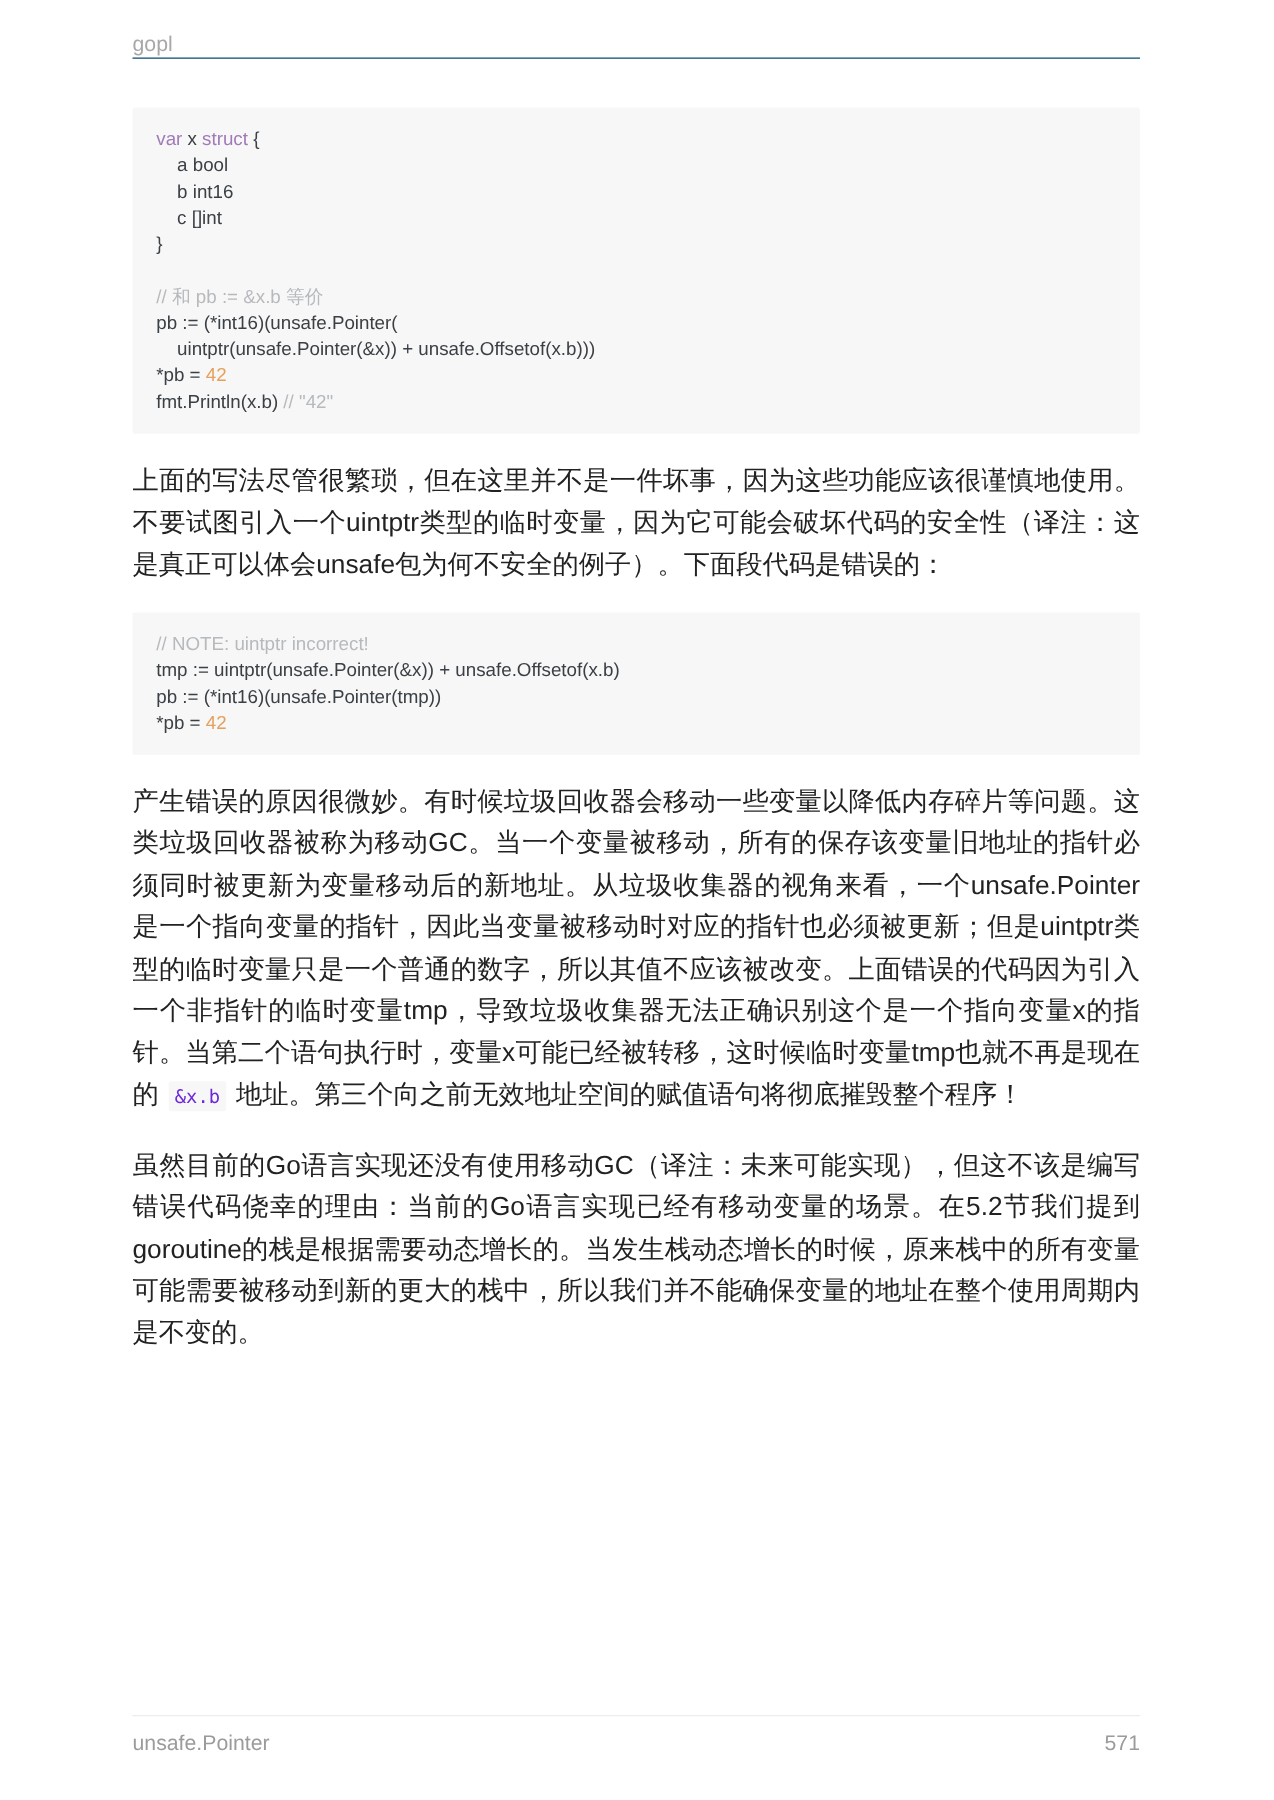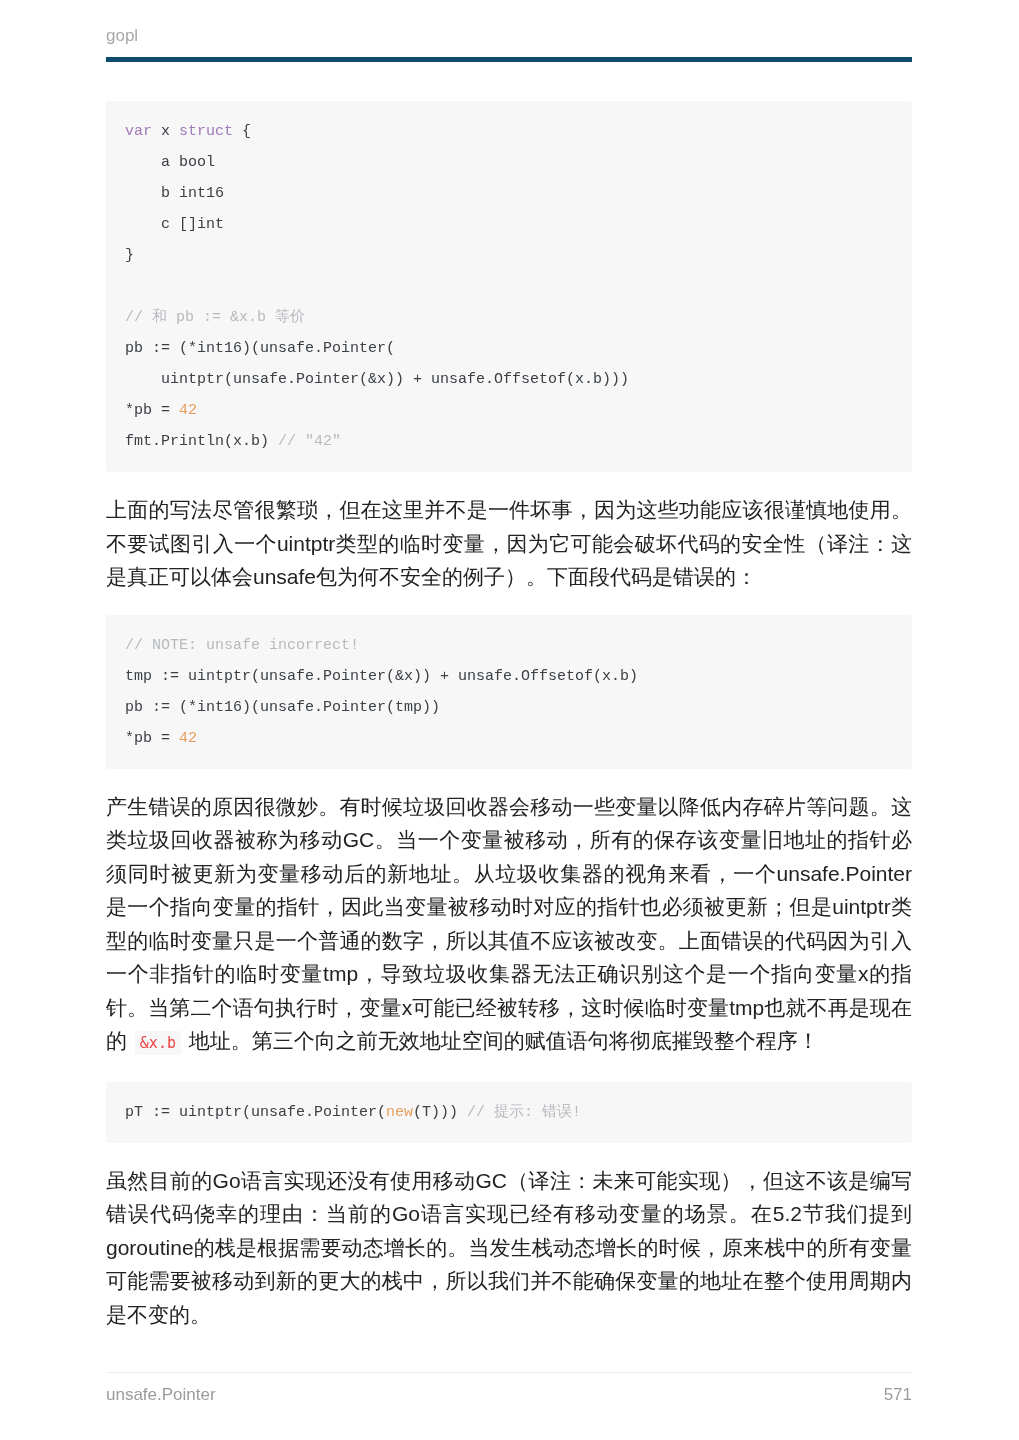"gopl" .page-header { border-bottom: 5px solid #0c4a6e -> 1px solid #0c4a6e; padding-bottom: 11px -> none }
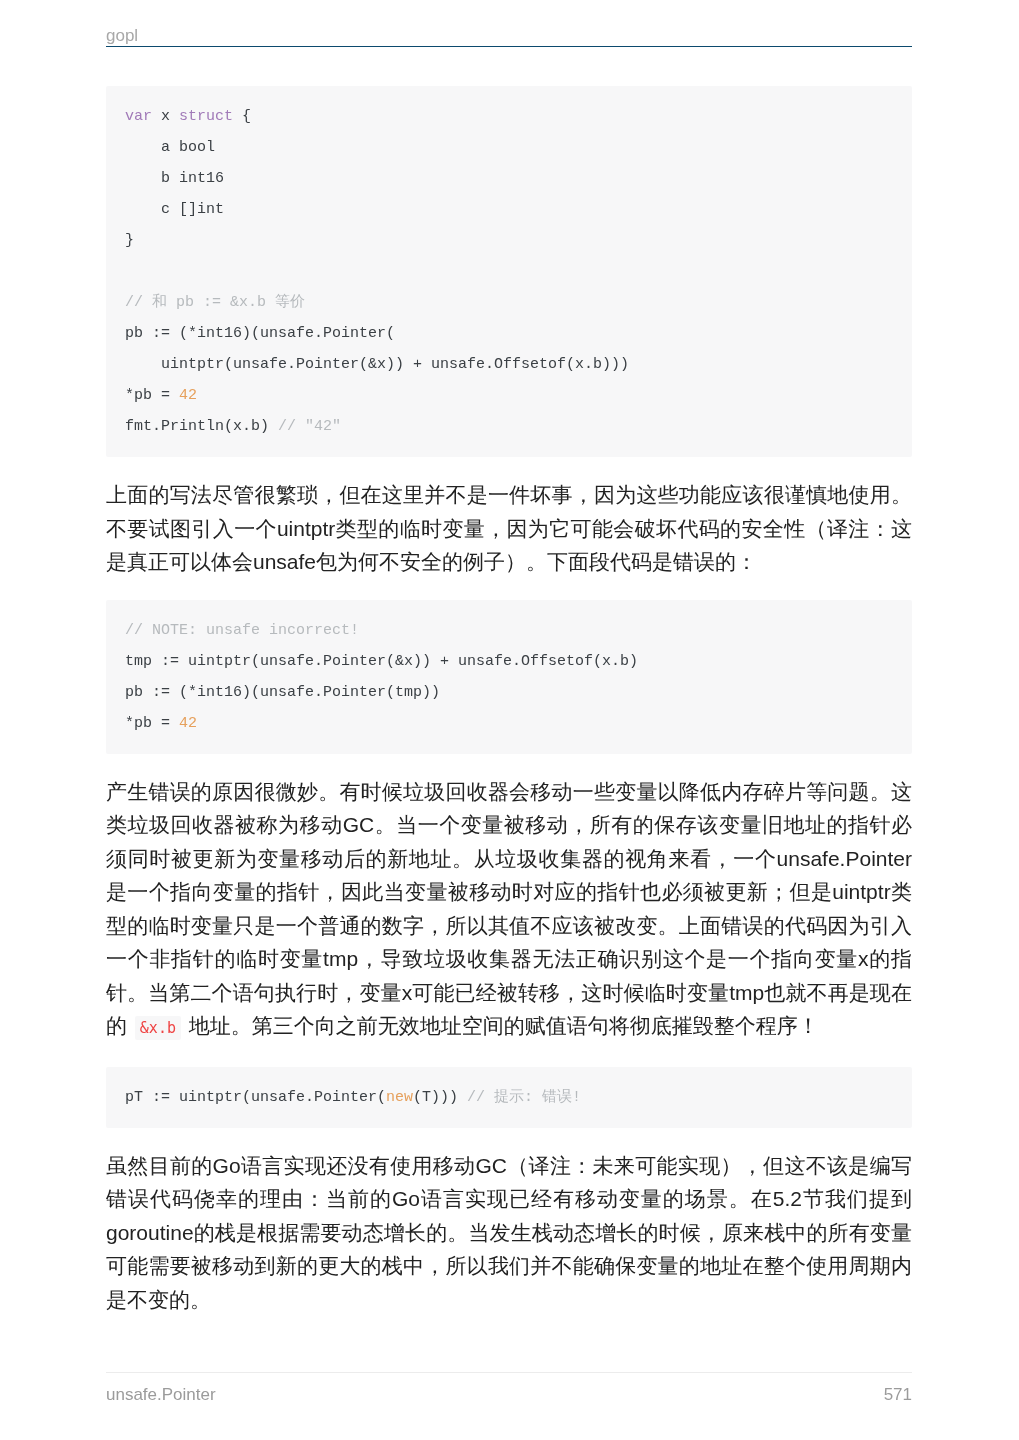"var x struct {" .code { font-family: Liberation Mono, monospace -> Liberation Sans, sans-serif; line-height: 31px -> 21px }
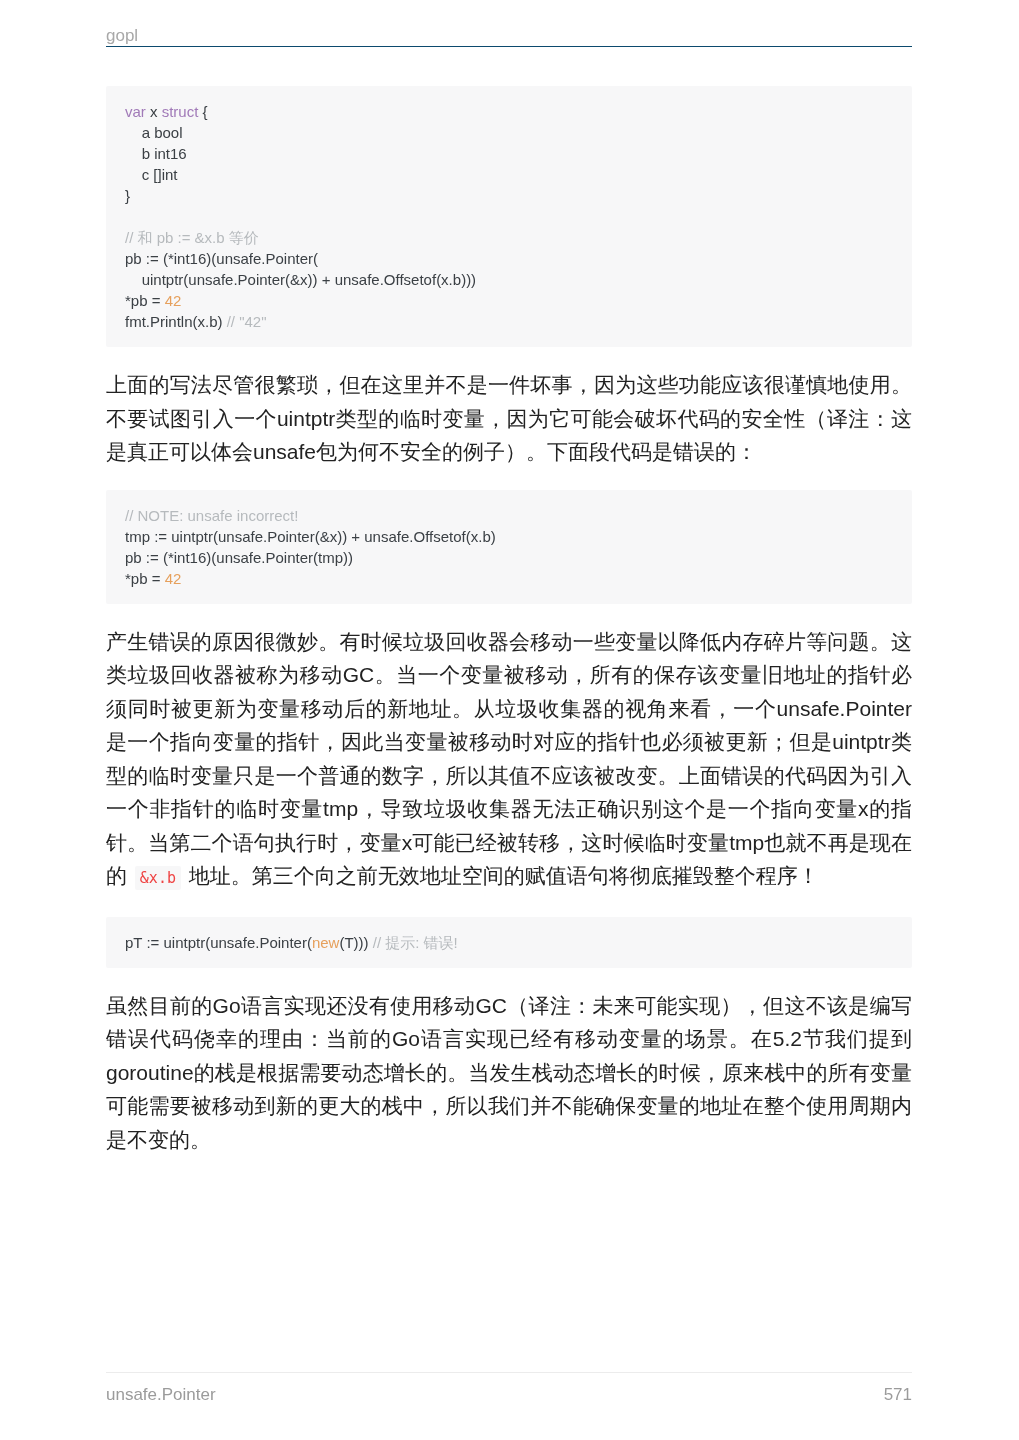"// NOTE: unsafe incorrect!" span.tok-c { text: unsafe -> uintptr }
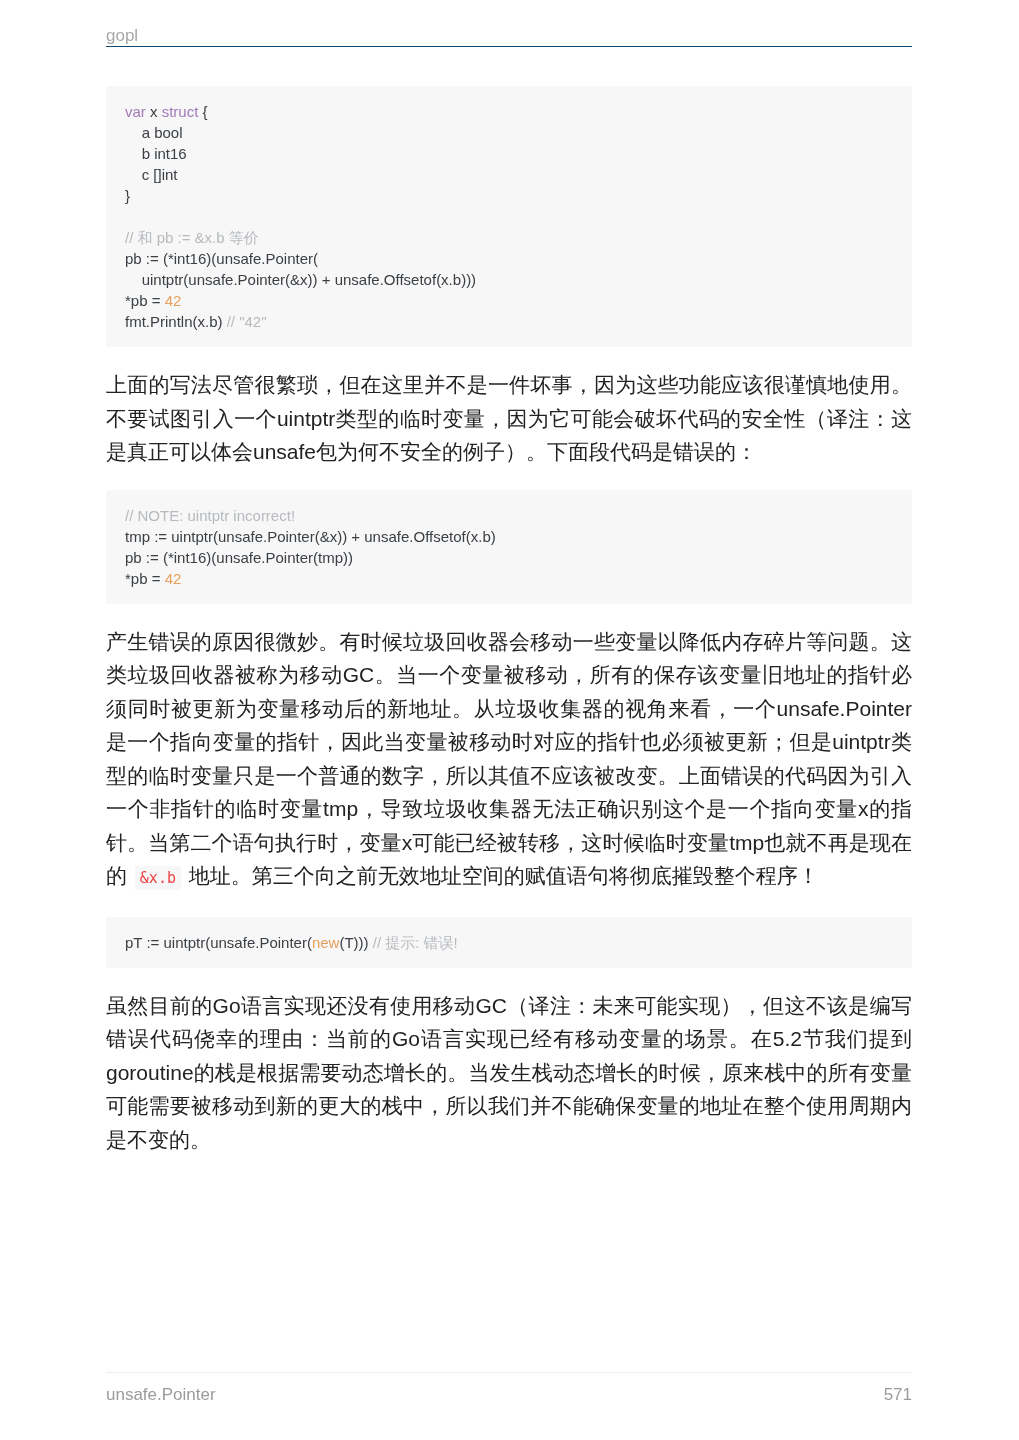"&x.b" .inline-code { color: #ef4444 -> #6d28d9 }
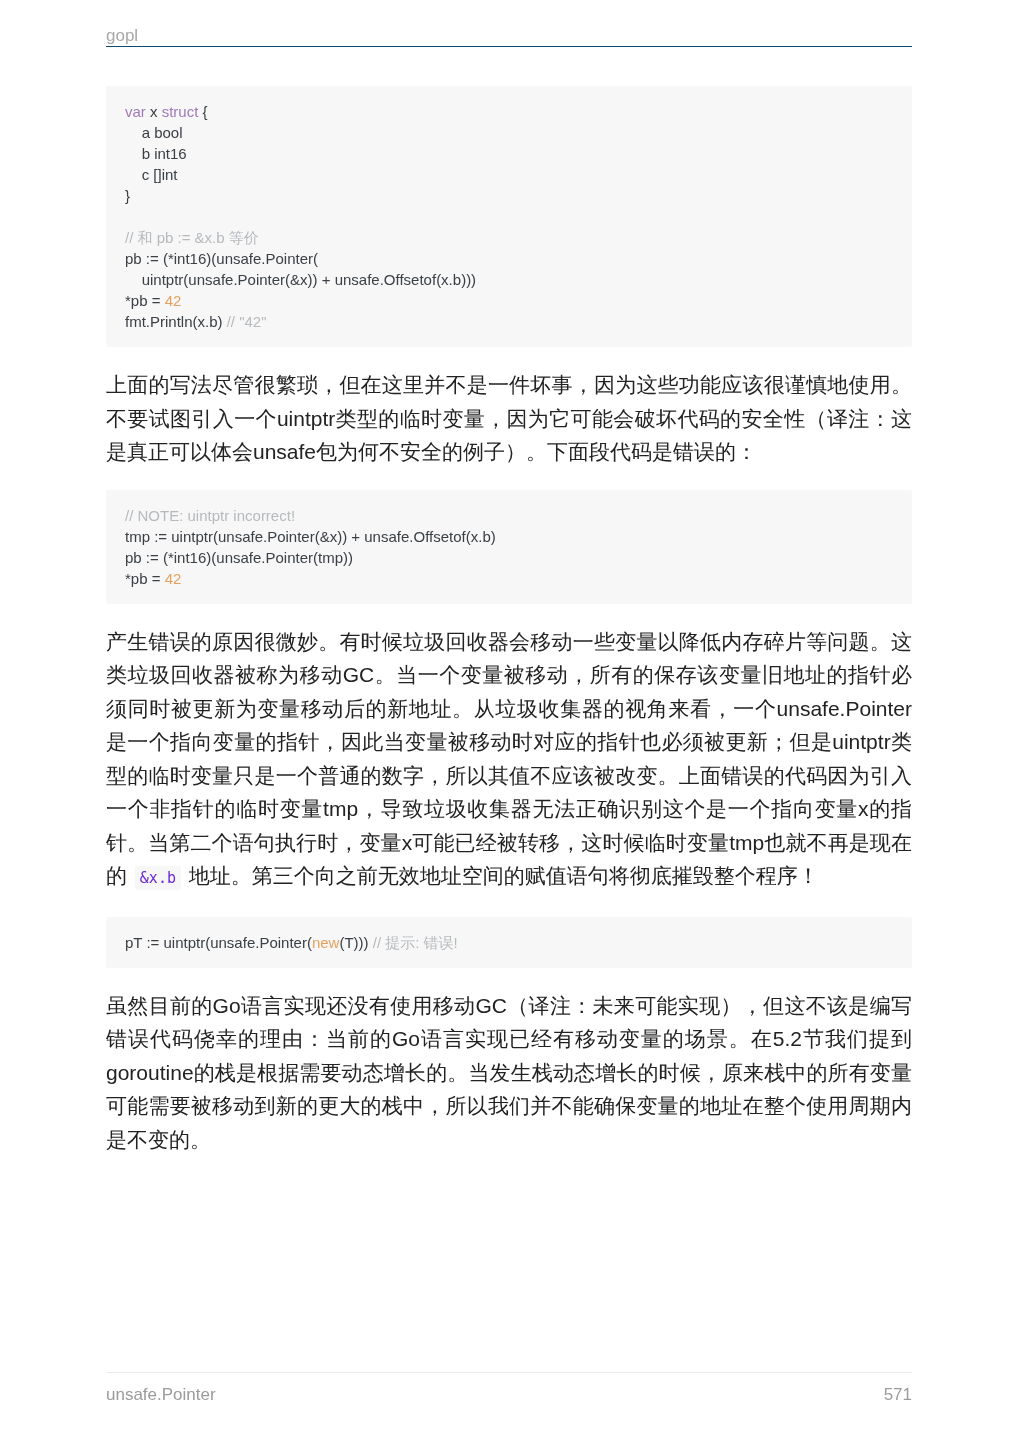"pT := uintptr(unsafe.Pointer(new(T))) //" pre.code { html: <pre>pT := uintptr(unsafe.Pointer(<span>new</span>(T))) <span>// 提示: 错误!</span></pre> -> none }
